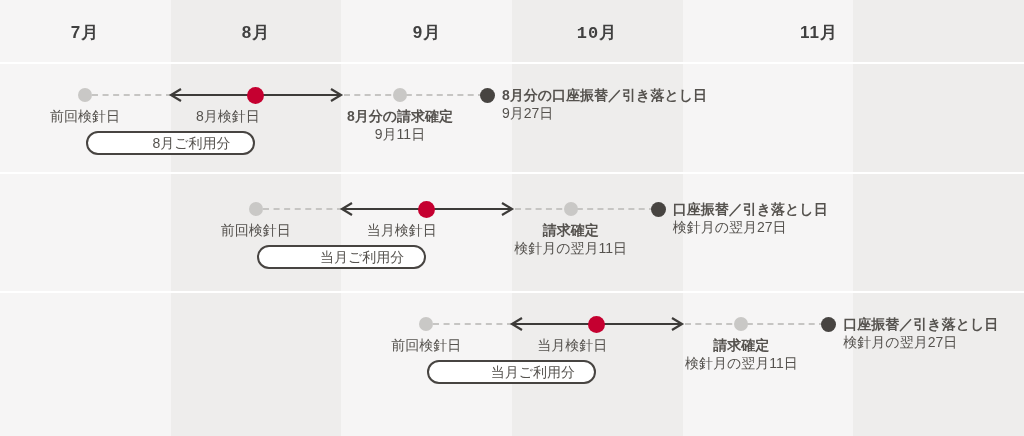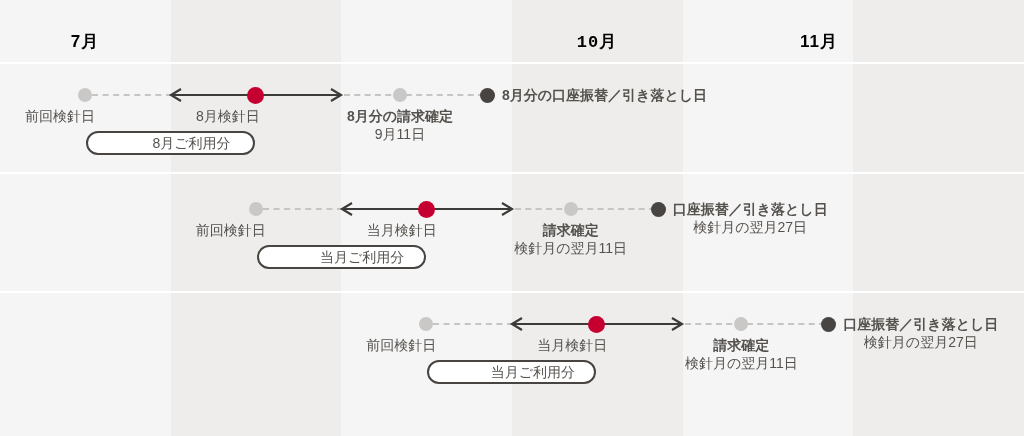"7月" .mcol { color: #000000 -> #404040; margin-top: 9px -> none }
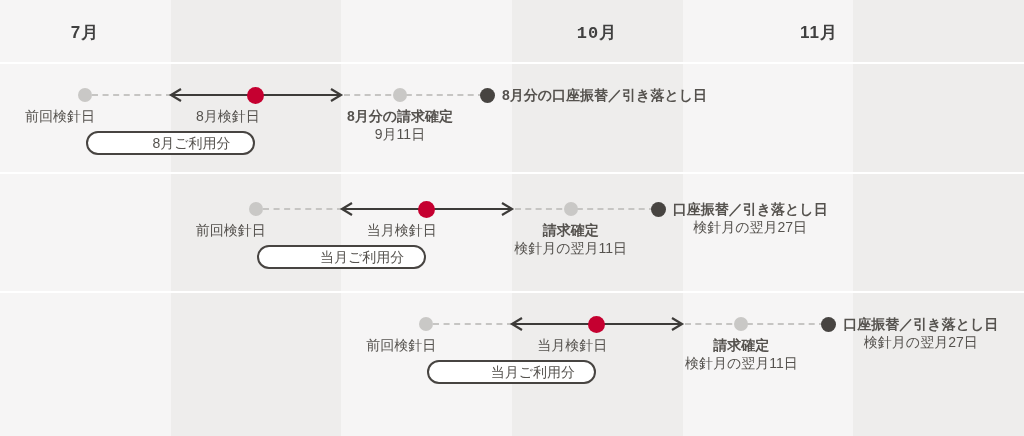"8月" div.mcol { html: none -> <div>8月</div> }
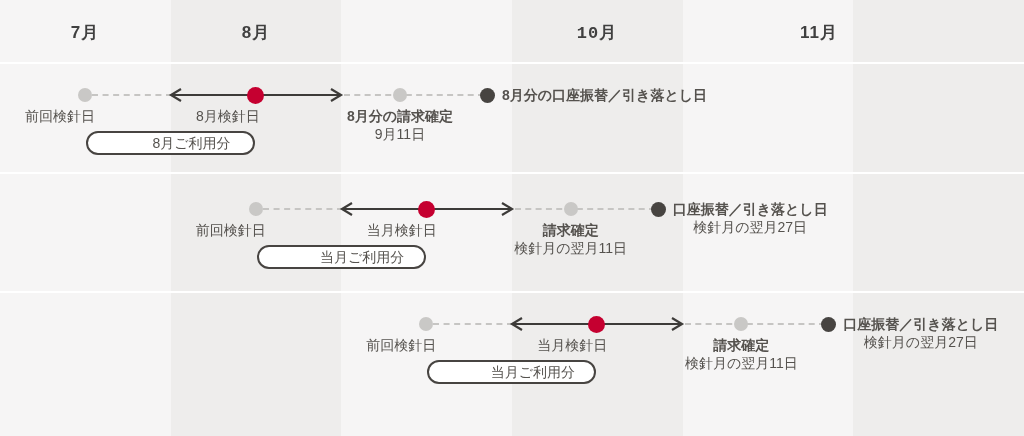"9月" div.mcol { html: none -> <div>9月</div> }
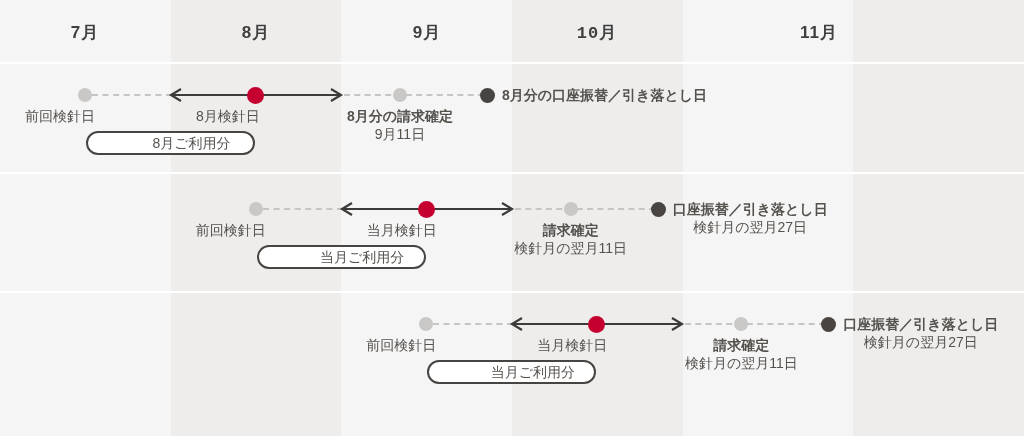"8月分の口座振替／引き落とし日" .lbl-debit { text-align: center -> left }
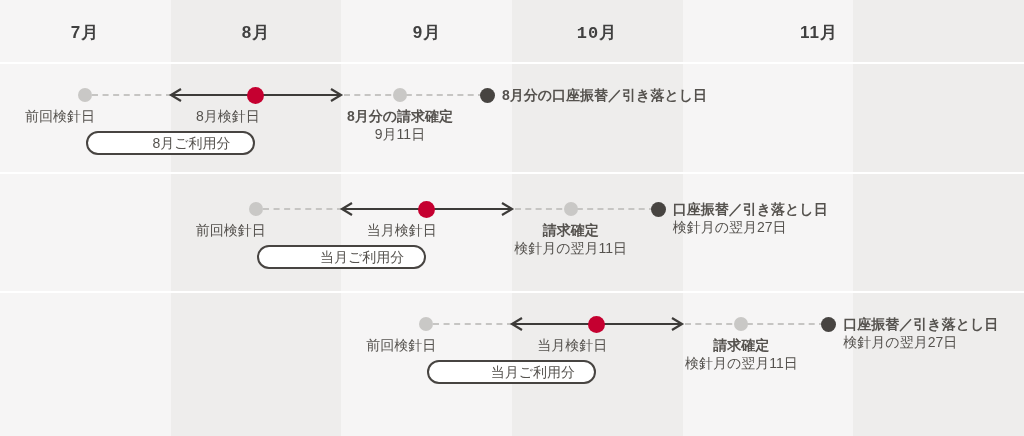"前回検針日" .lbl-prev { text-align: left -> center }
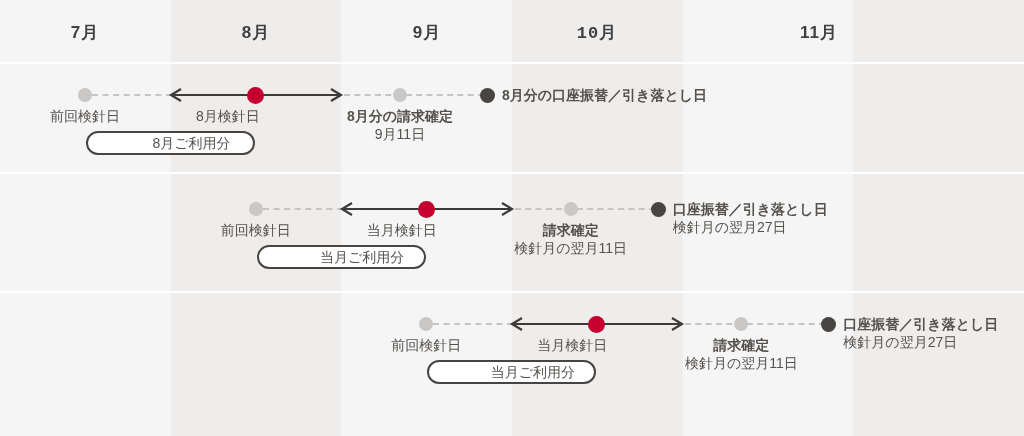"9月27日" div { html: none -> <div>9月27日</div> }
